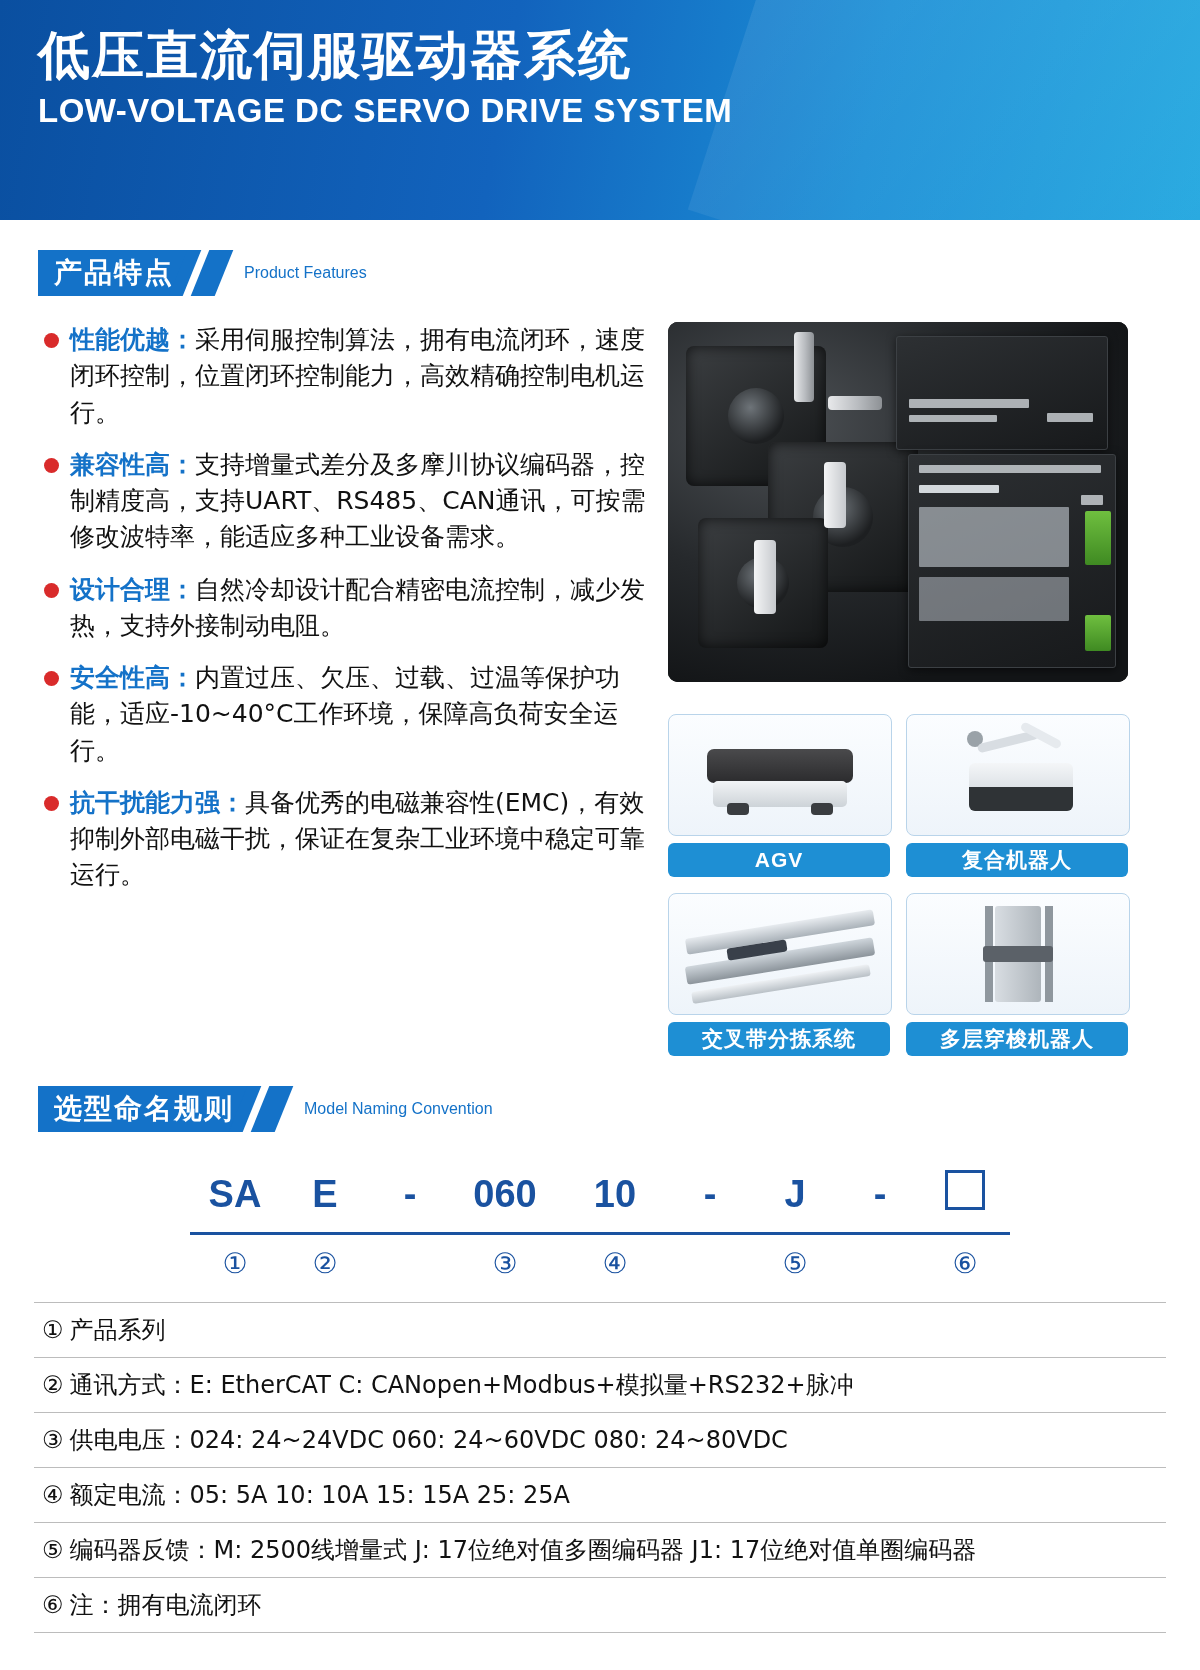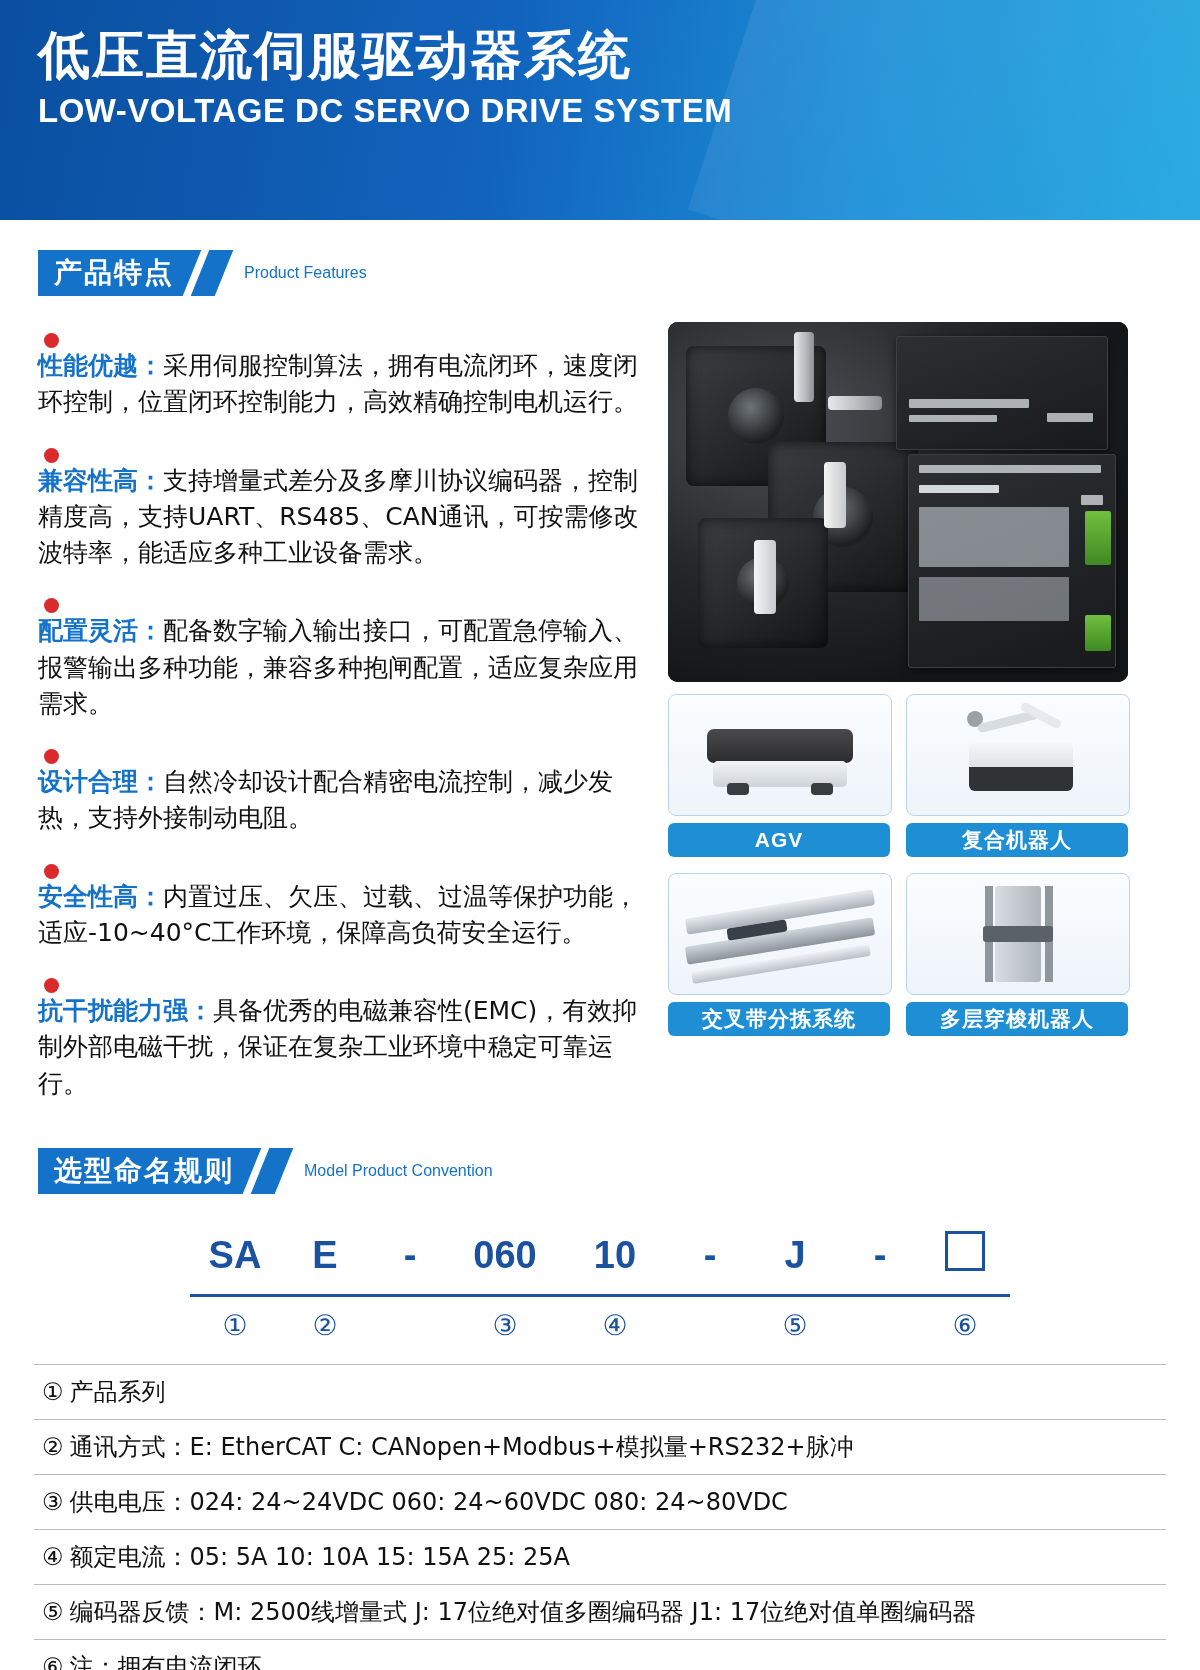"性能优越：采用伺服控制算法，拥有电流闭环，速度闭环控制，位置闭环控制能力，高效精" .feature { flex-direction: column -> none }
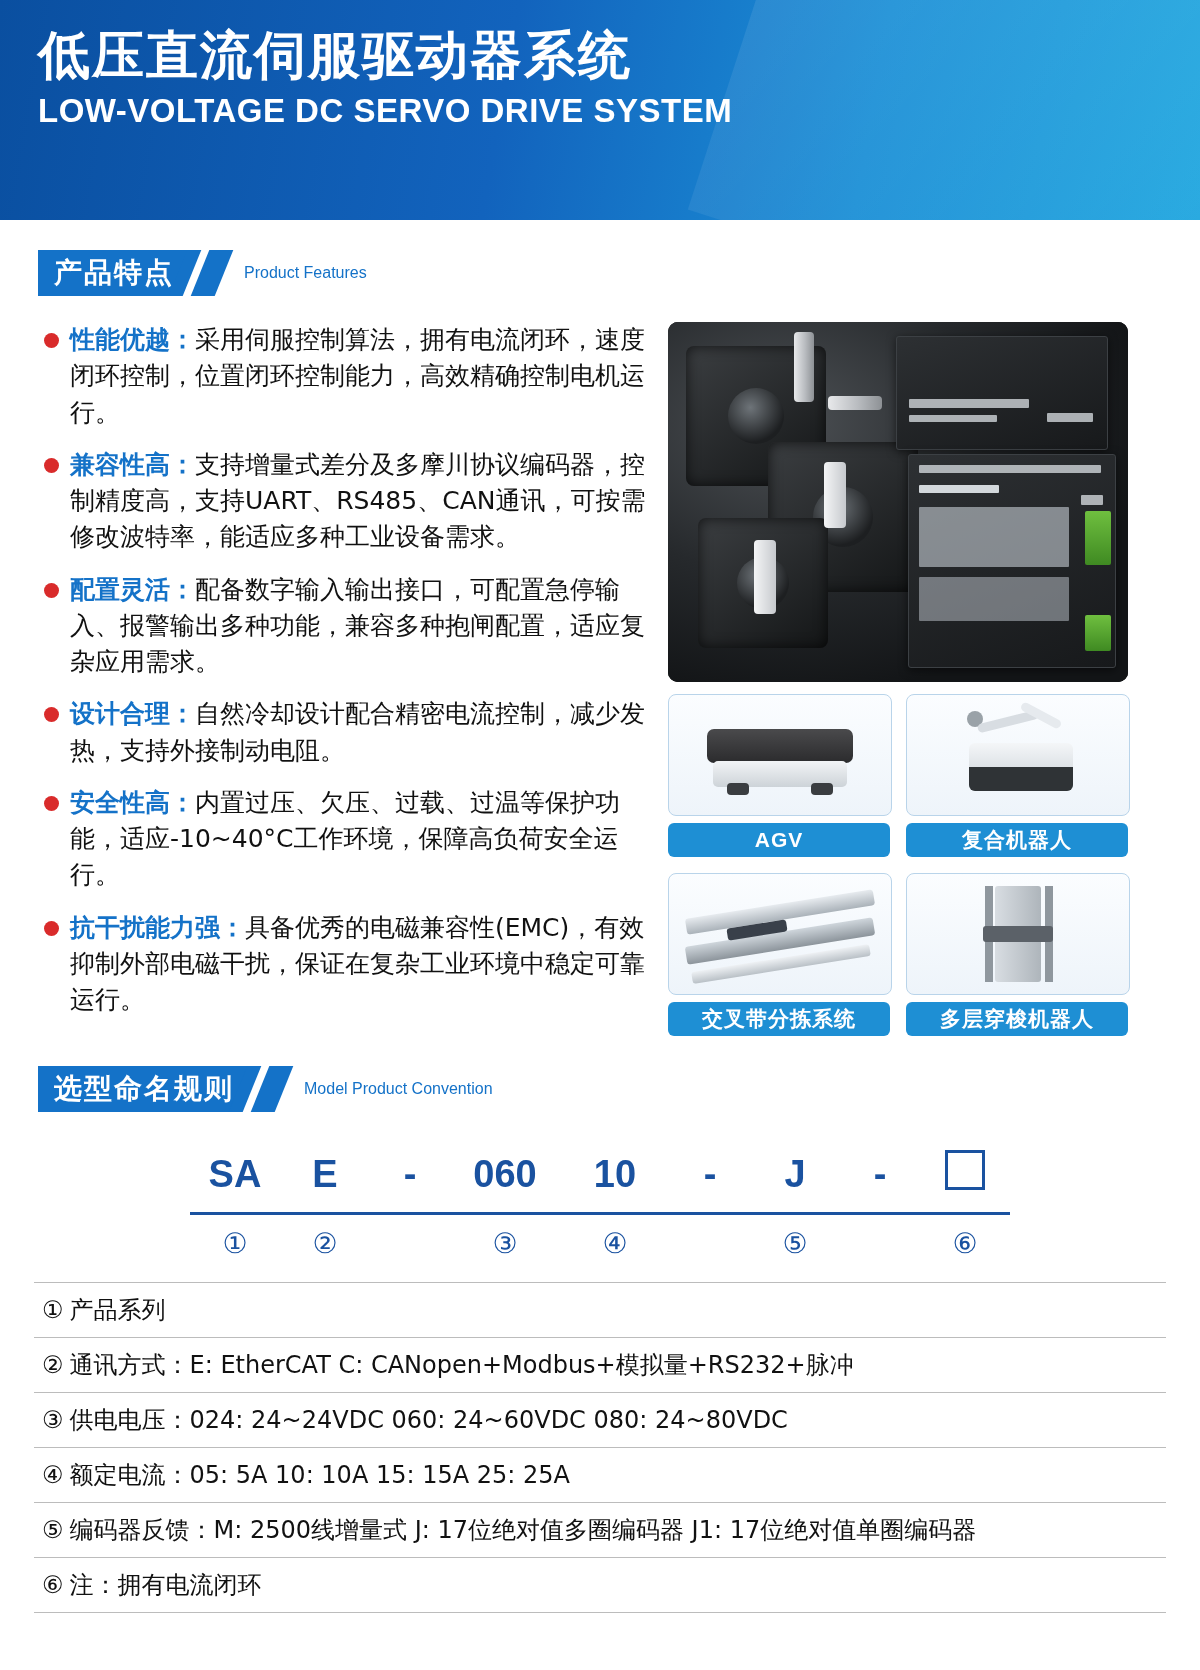"配置灵活：配备数字输入输出接口，可配置急停输入、报警输出多种功能，兼容多种抱闸配" div.feature { html: <div> <div></div> <div><span>配置灵活：</span><span>配备数字输入输出接口，可配置急停输入、报警输出多种功能，兼容多种抱闸配置，适应复杂应用需求。</span></div> </div> -> none }
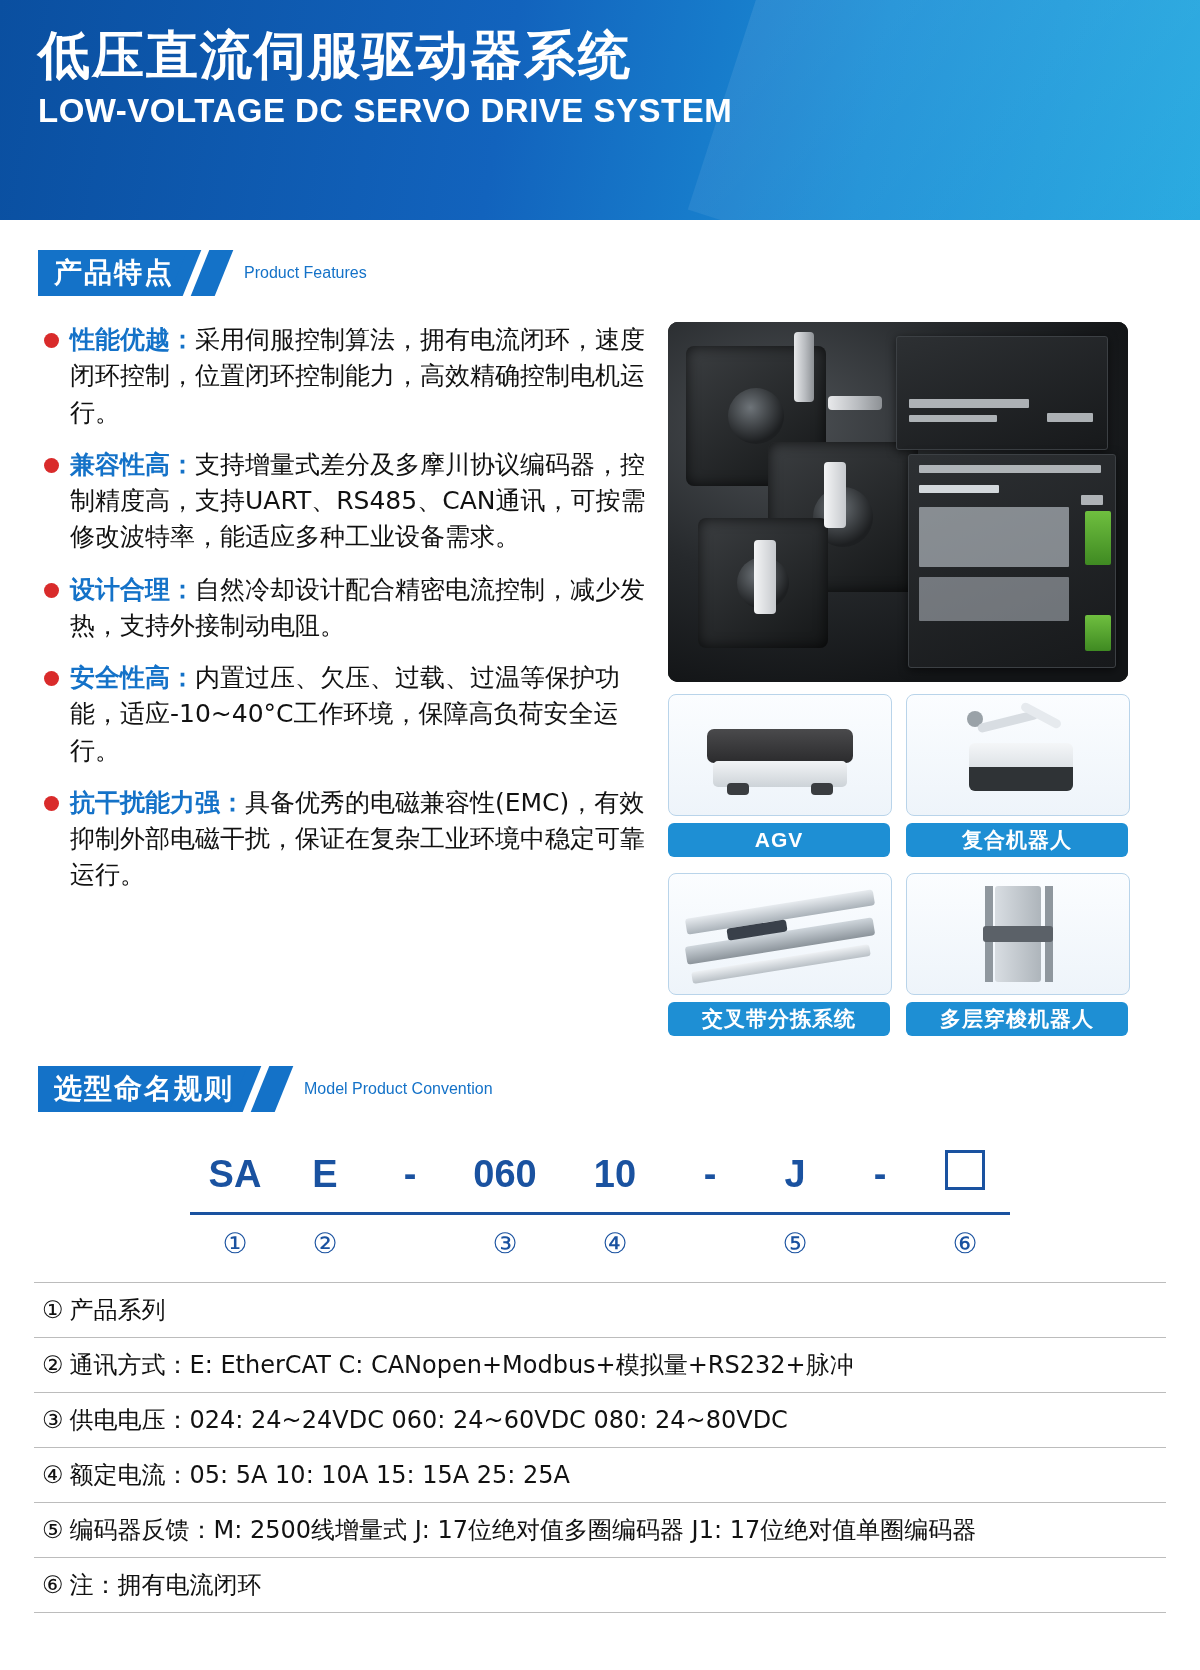"AGV" .thumb-grid { margin-top: 12px -> 32px }
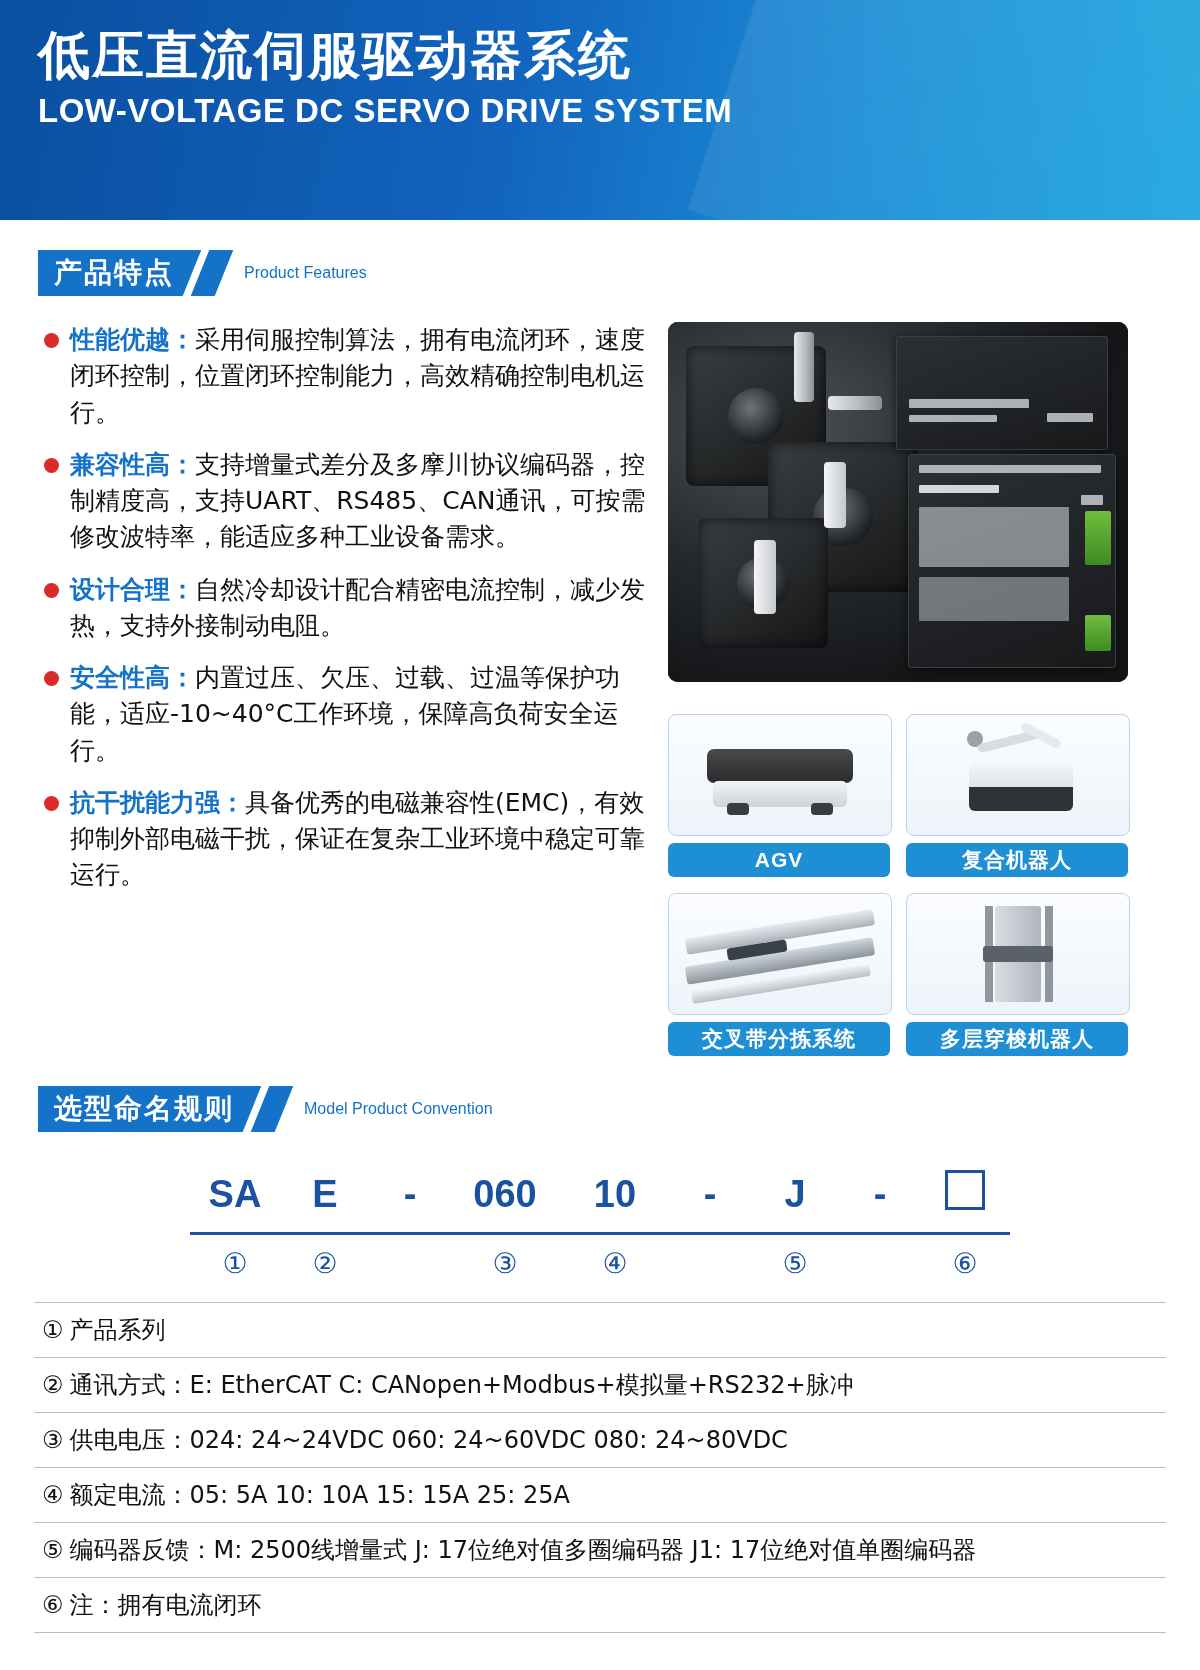"Model Product Convention" div.en { text: Product -> Naming }
